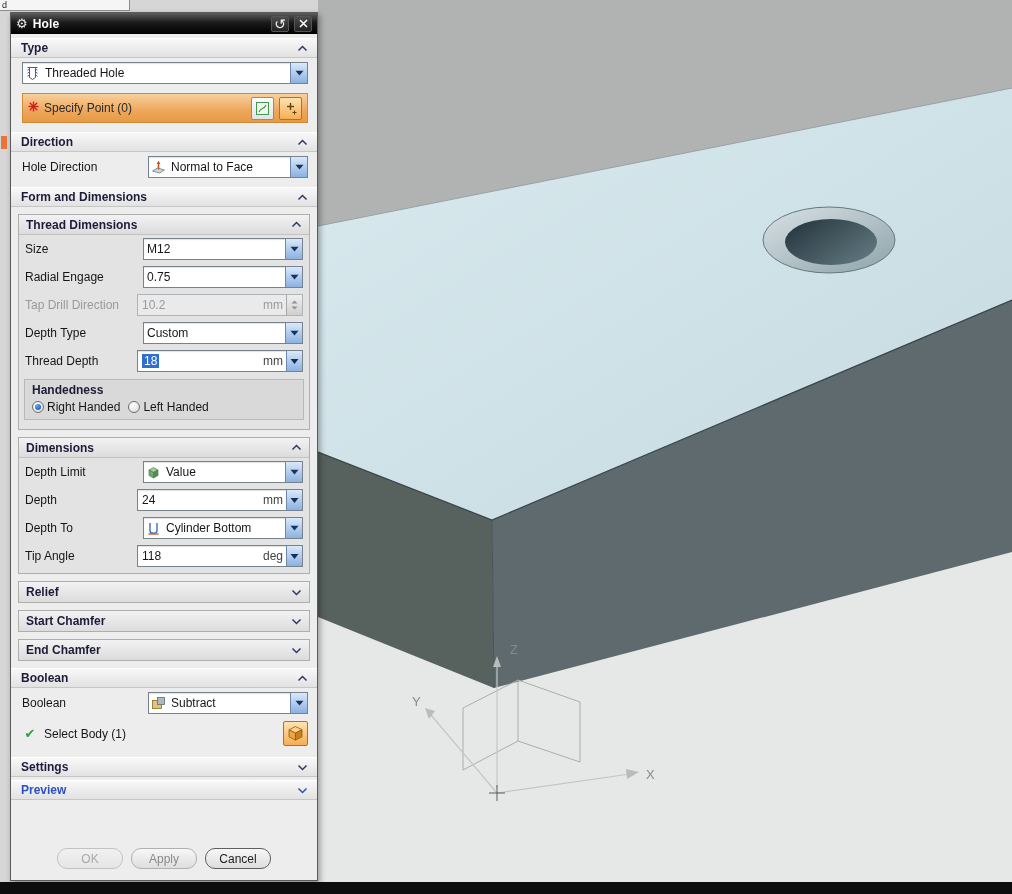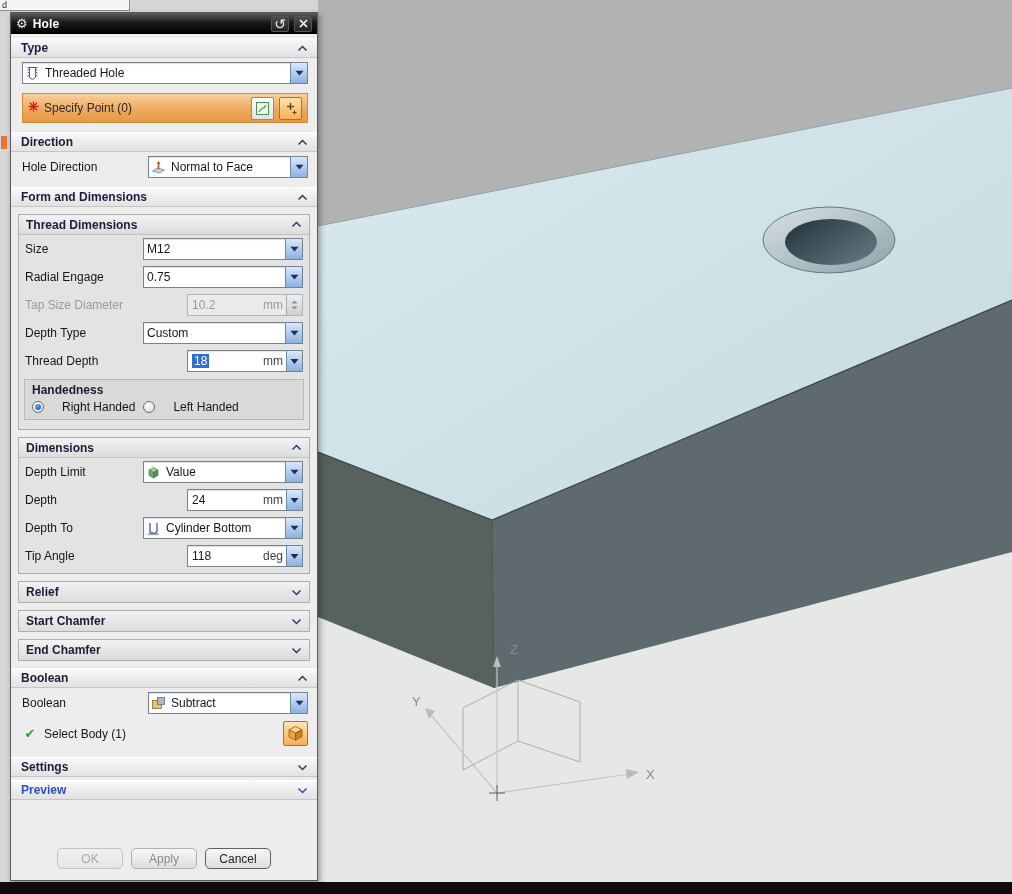"Tap Size Diameter" span.lbl { text: Size Diameter -> Drill Direction }
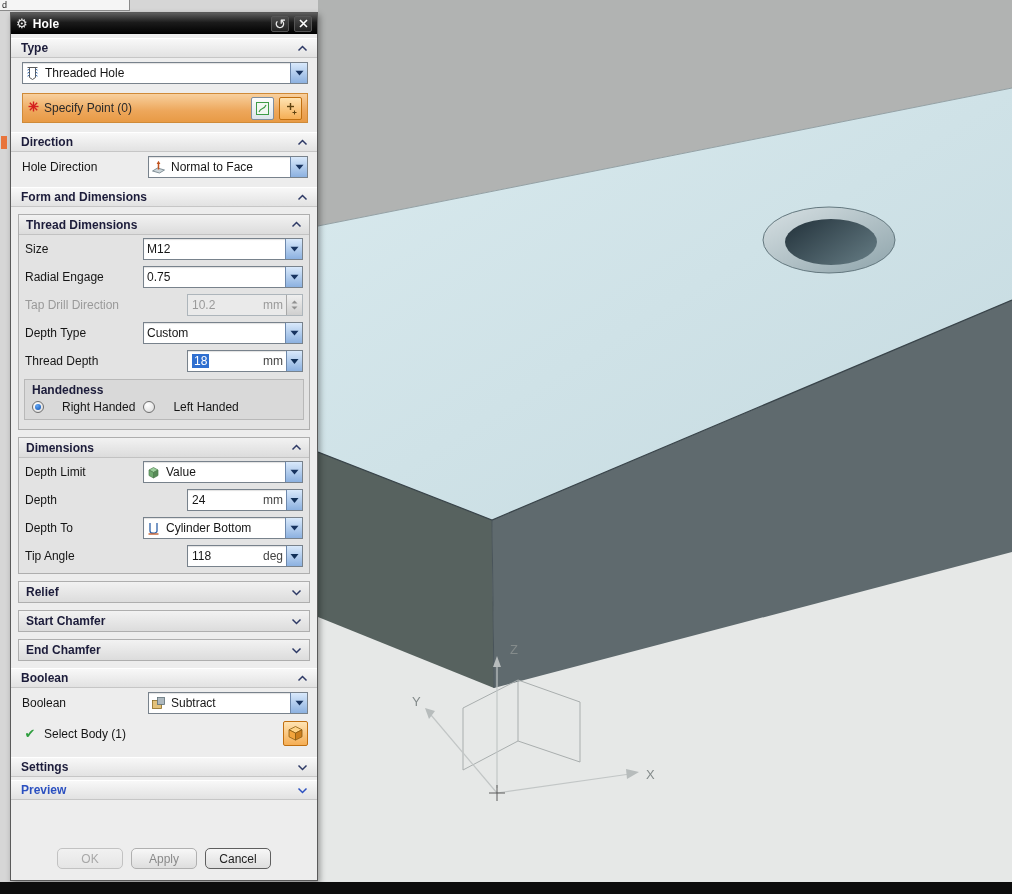"10.2" .field { width: 116px -> 166px }
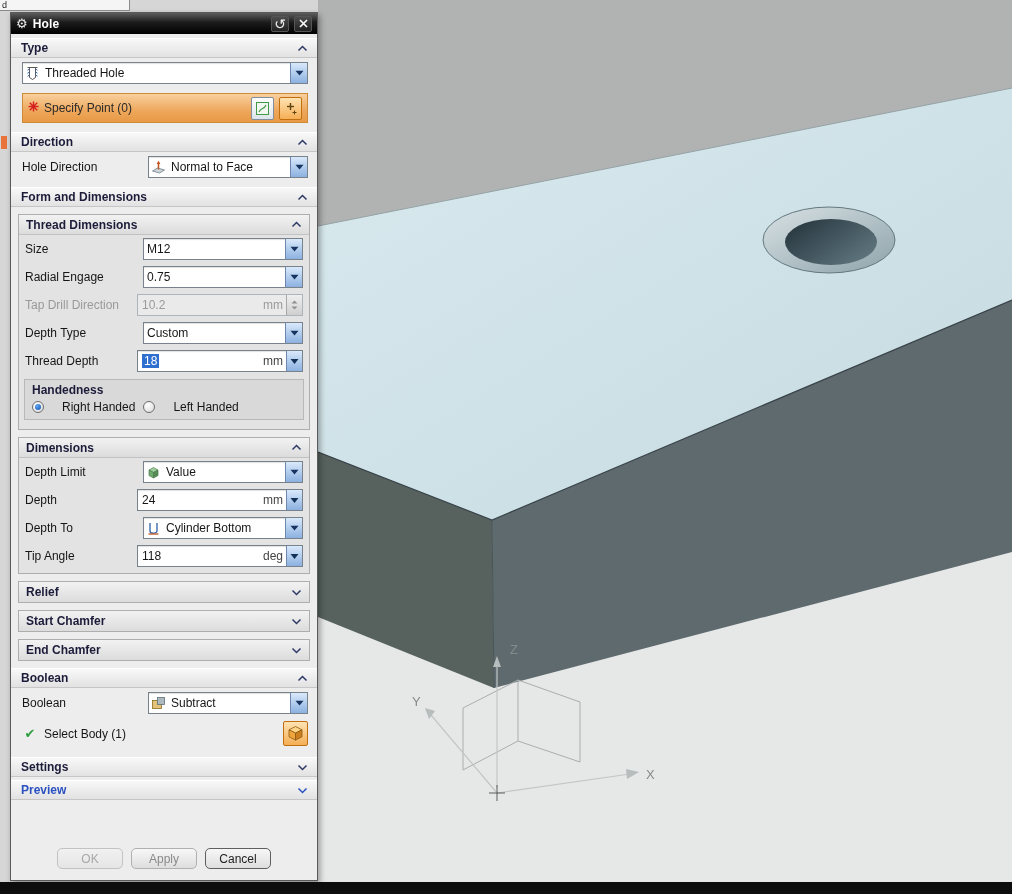"Right Handed" .radio { gap: 18px -> 3px }
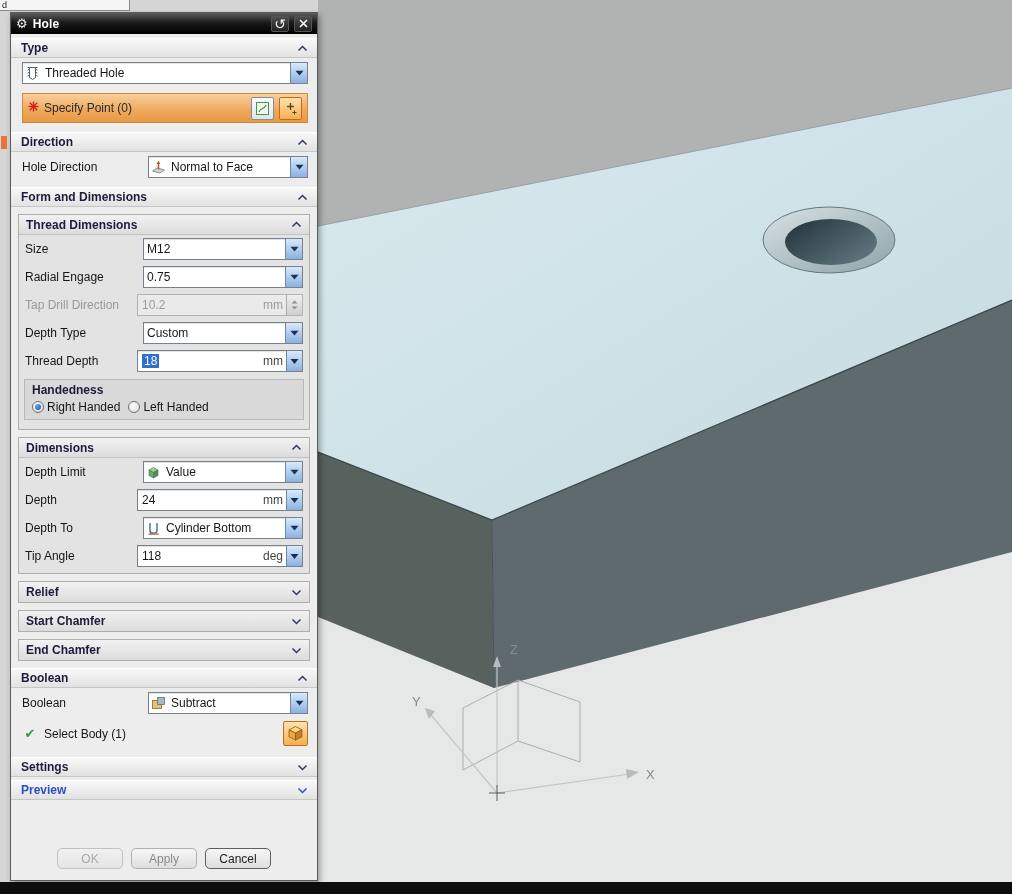"OK" .btn { border-radius: 5px -> 10px }
